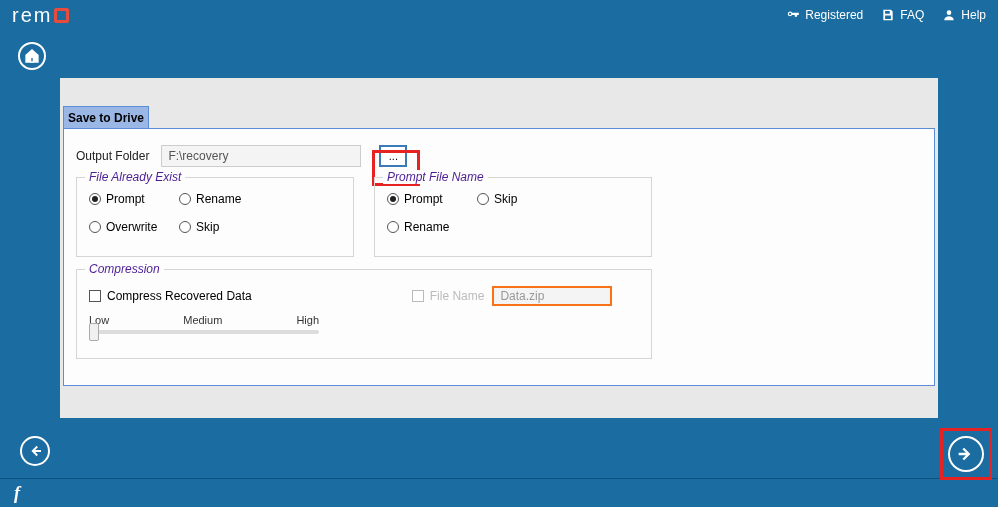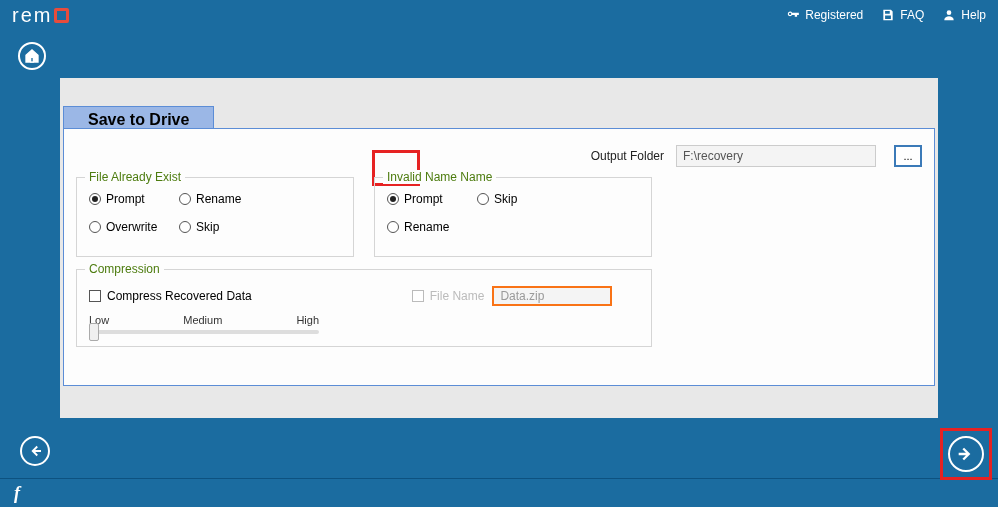"Save to Drive" .tab { font-size: 16px -> 12px; padding: 4px 24px -> 4px 4px }
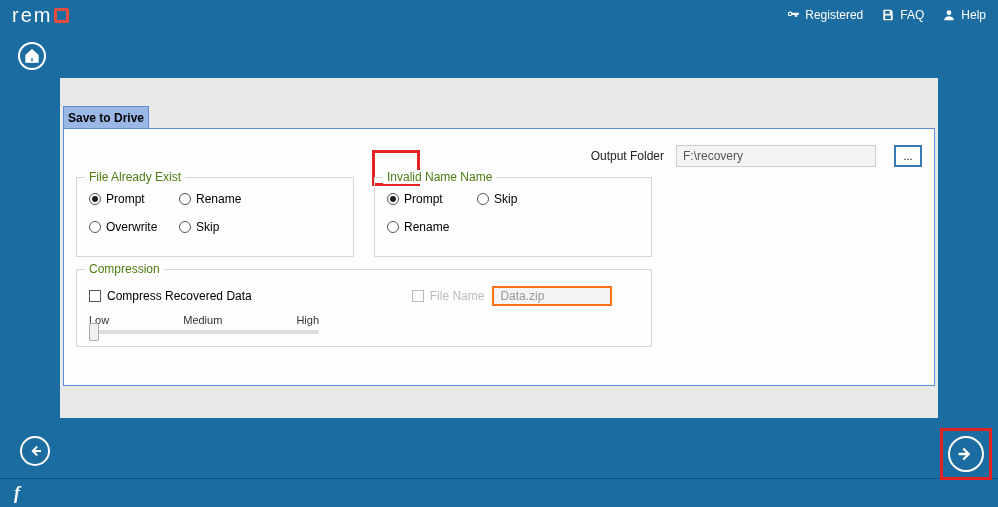"Output Folder" .row { justify-content: flex-end -> none }
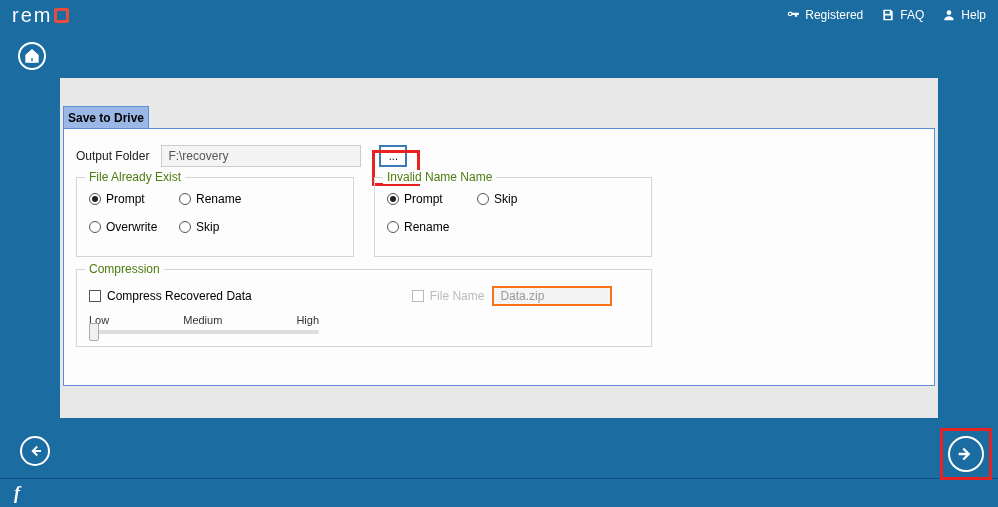"File Already Exist" .fieldset-title { color: #4d7c0f -> #4c1d95; font-style: none -> italic }
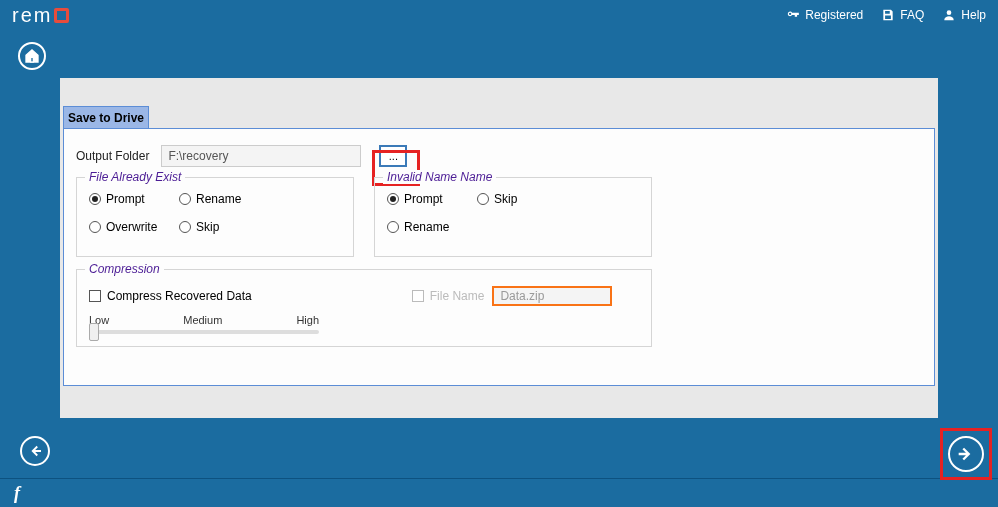"Invalid Name Name" div.fieldset-title { text: Invalid Name -> Prompt File }
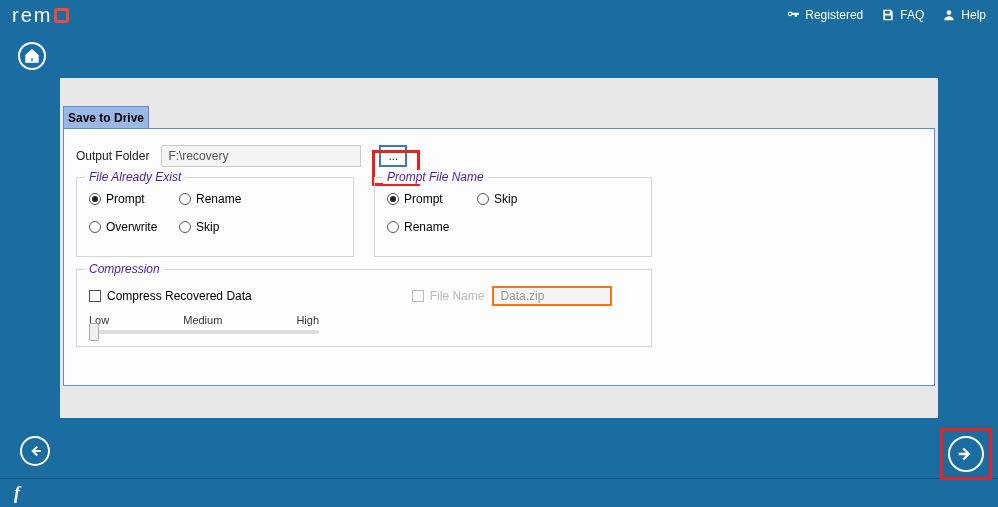"Compression" .fieldset.compression { height: 78px -> 90px }
